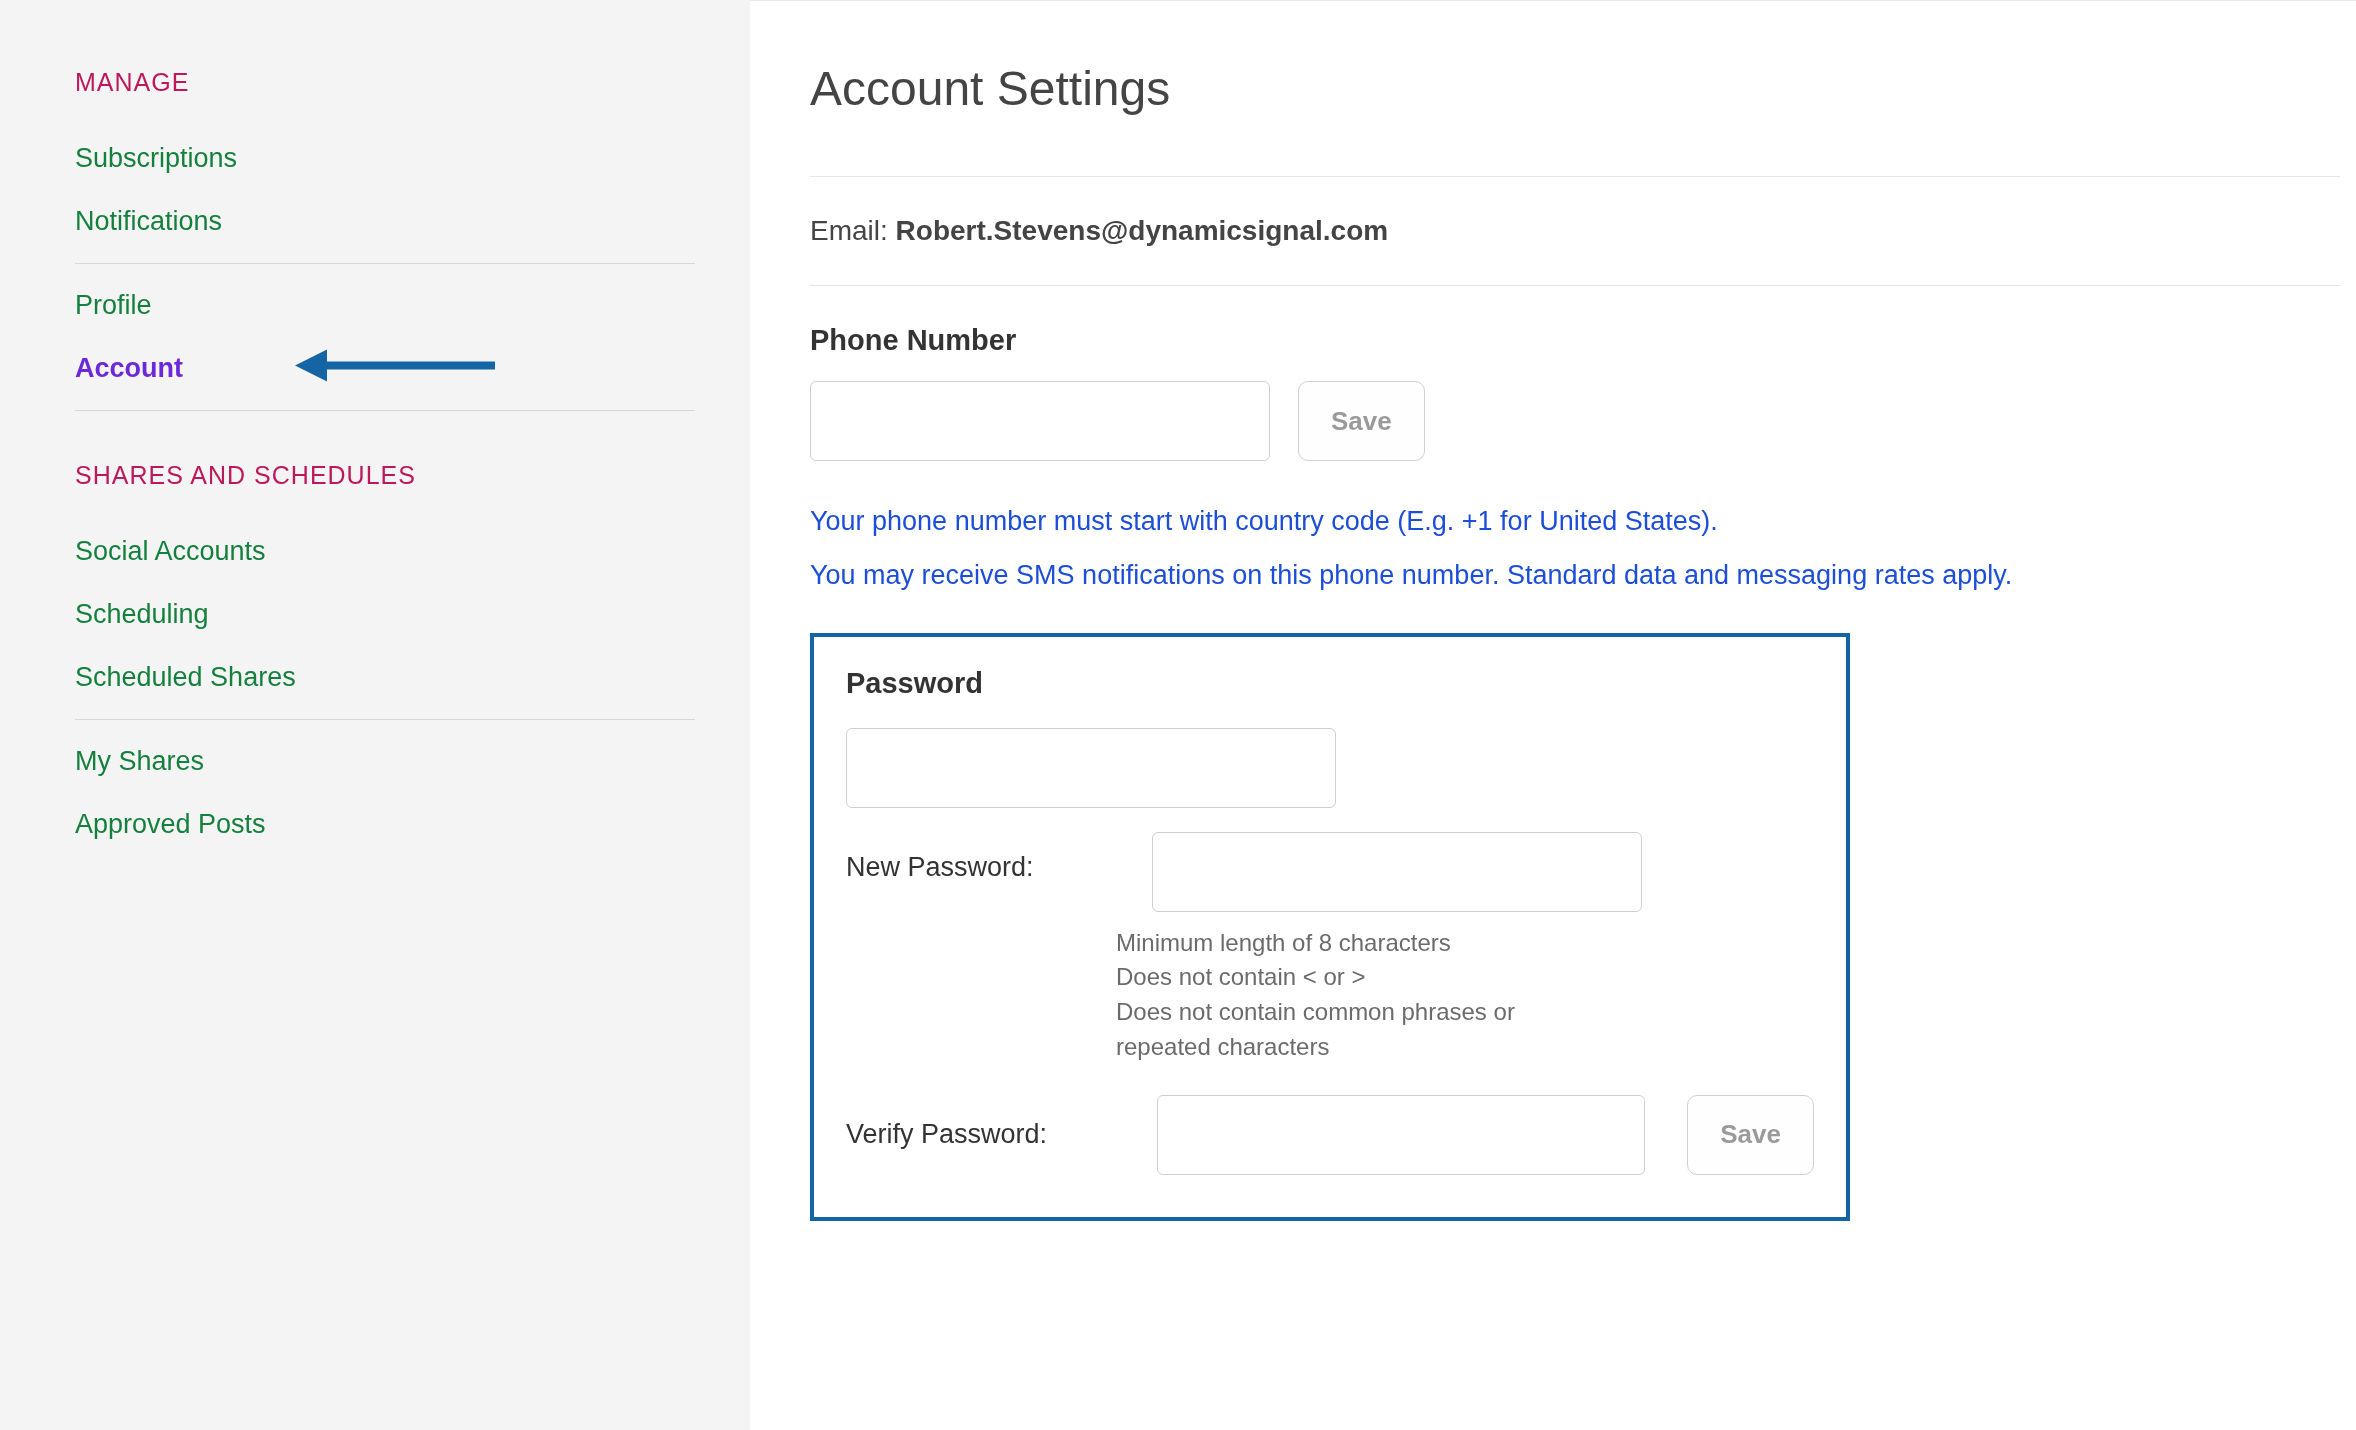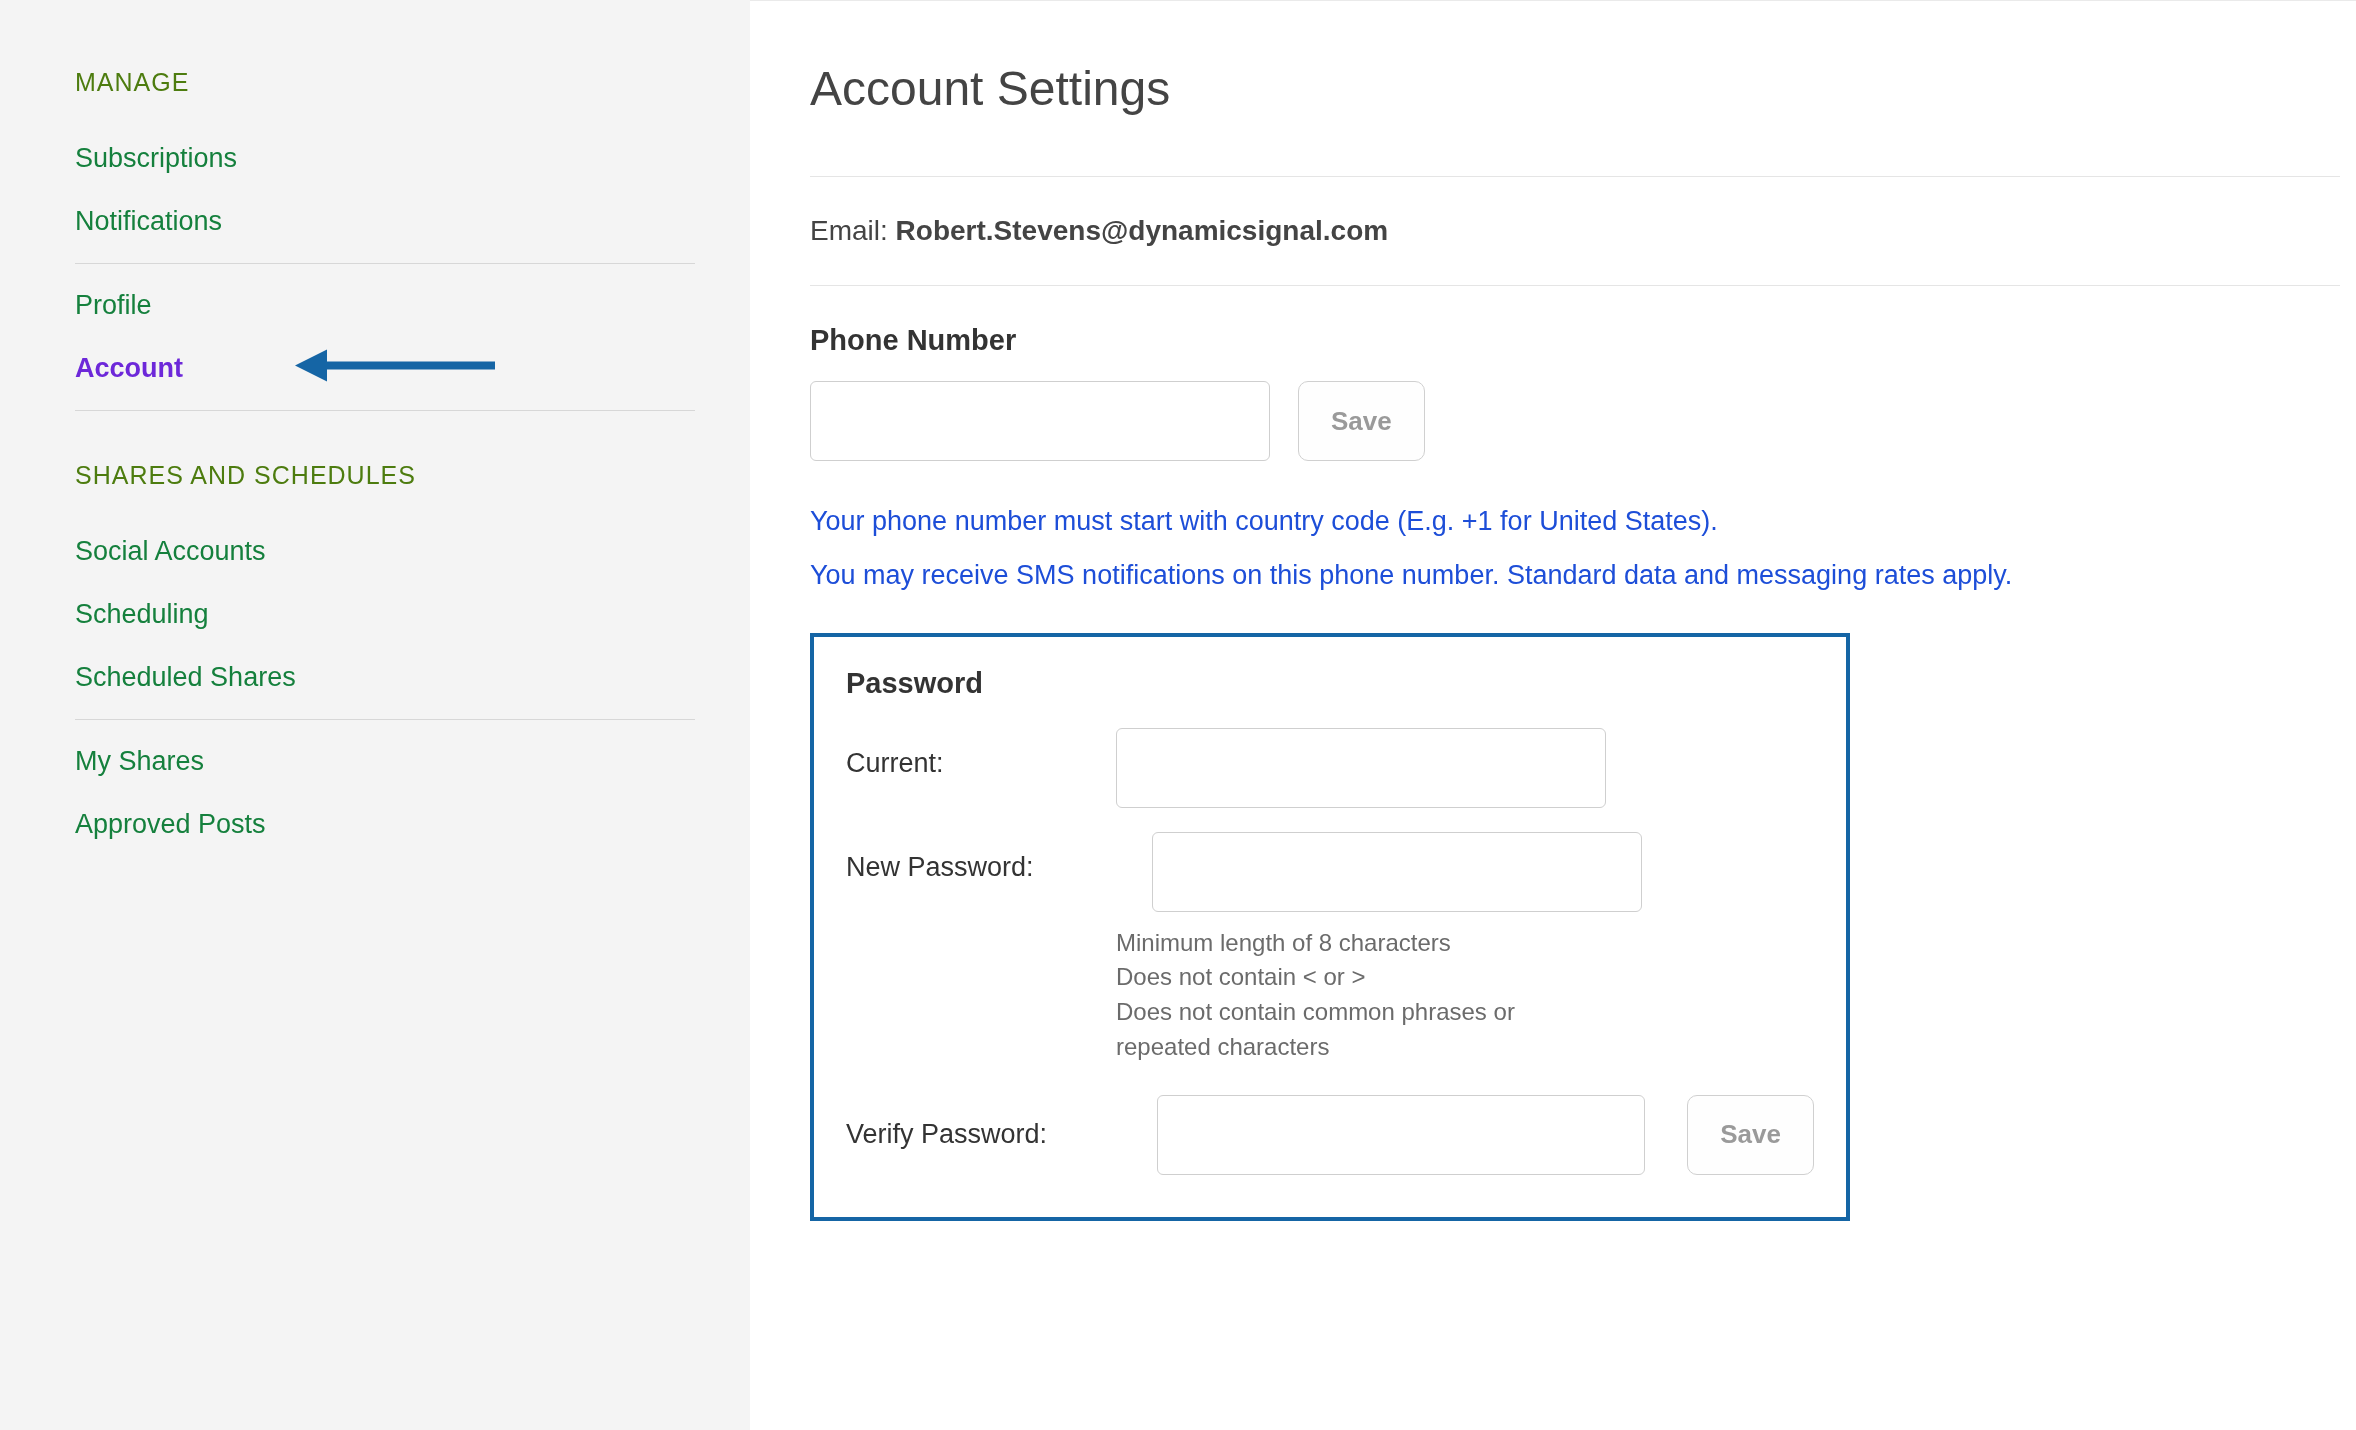"MANAGE" .sidebar-header { color: #4d7c0f -> #be185d }
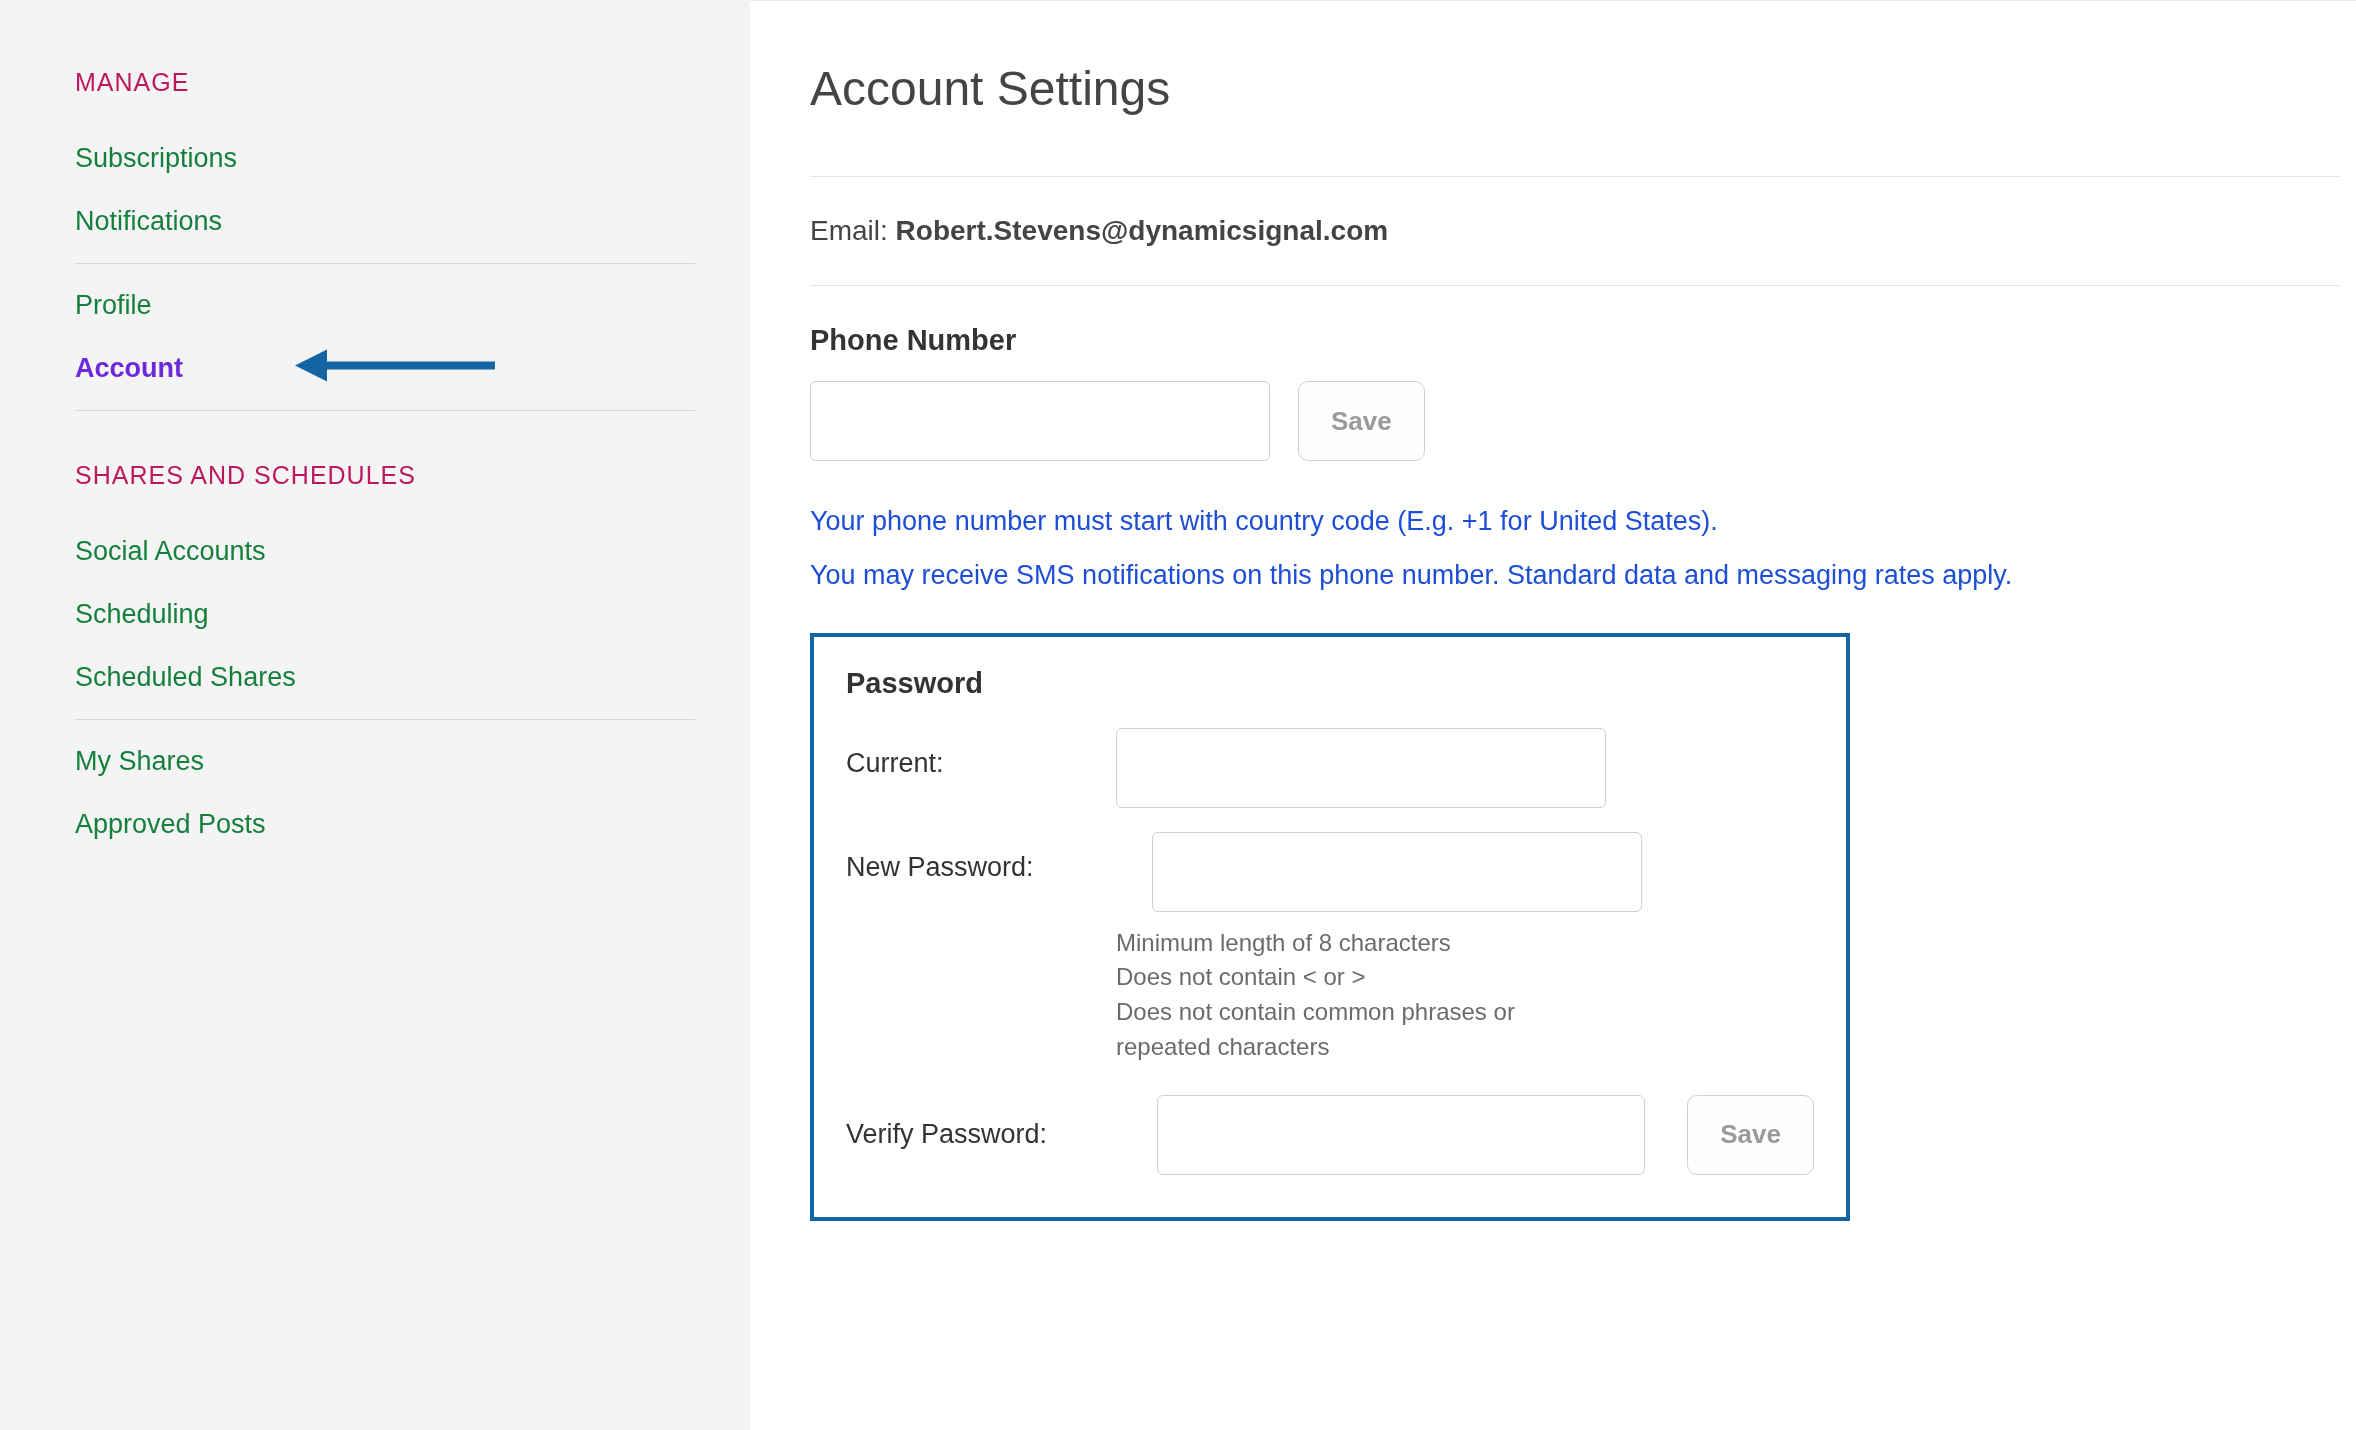"Current:" div.pw-label { html: <div>Current:</div> -> none }
